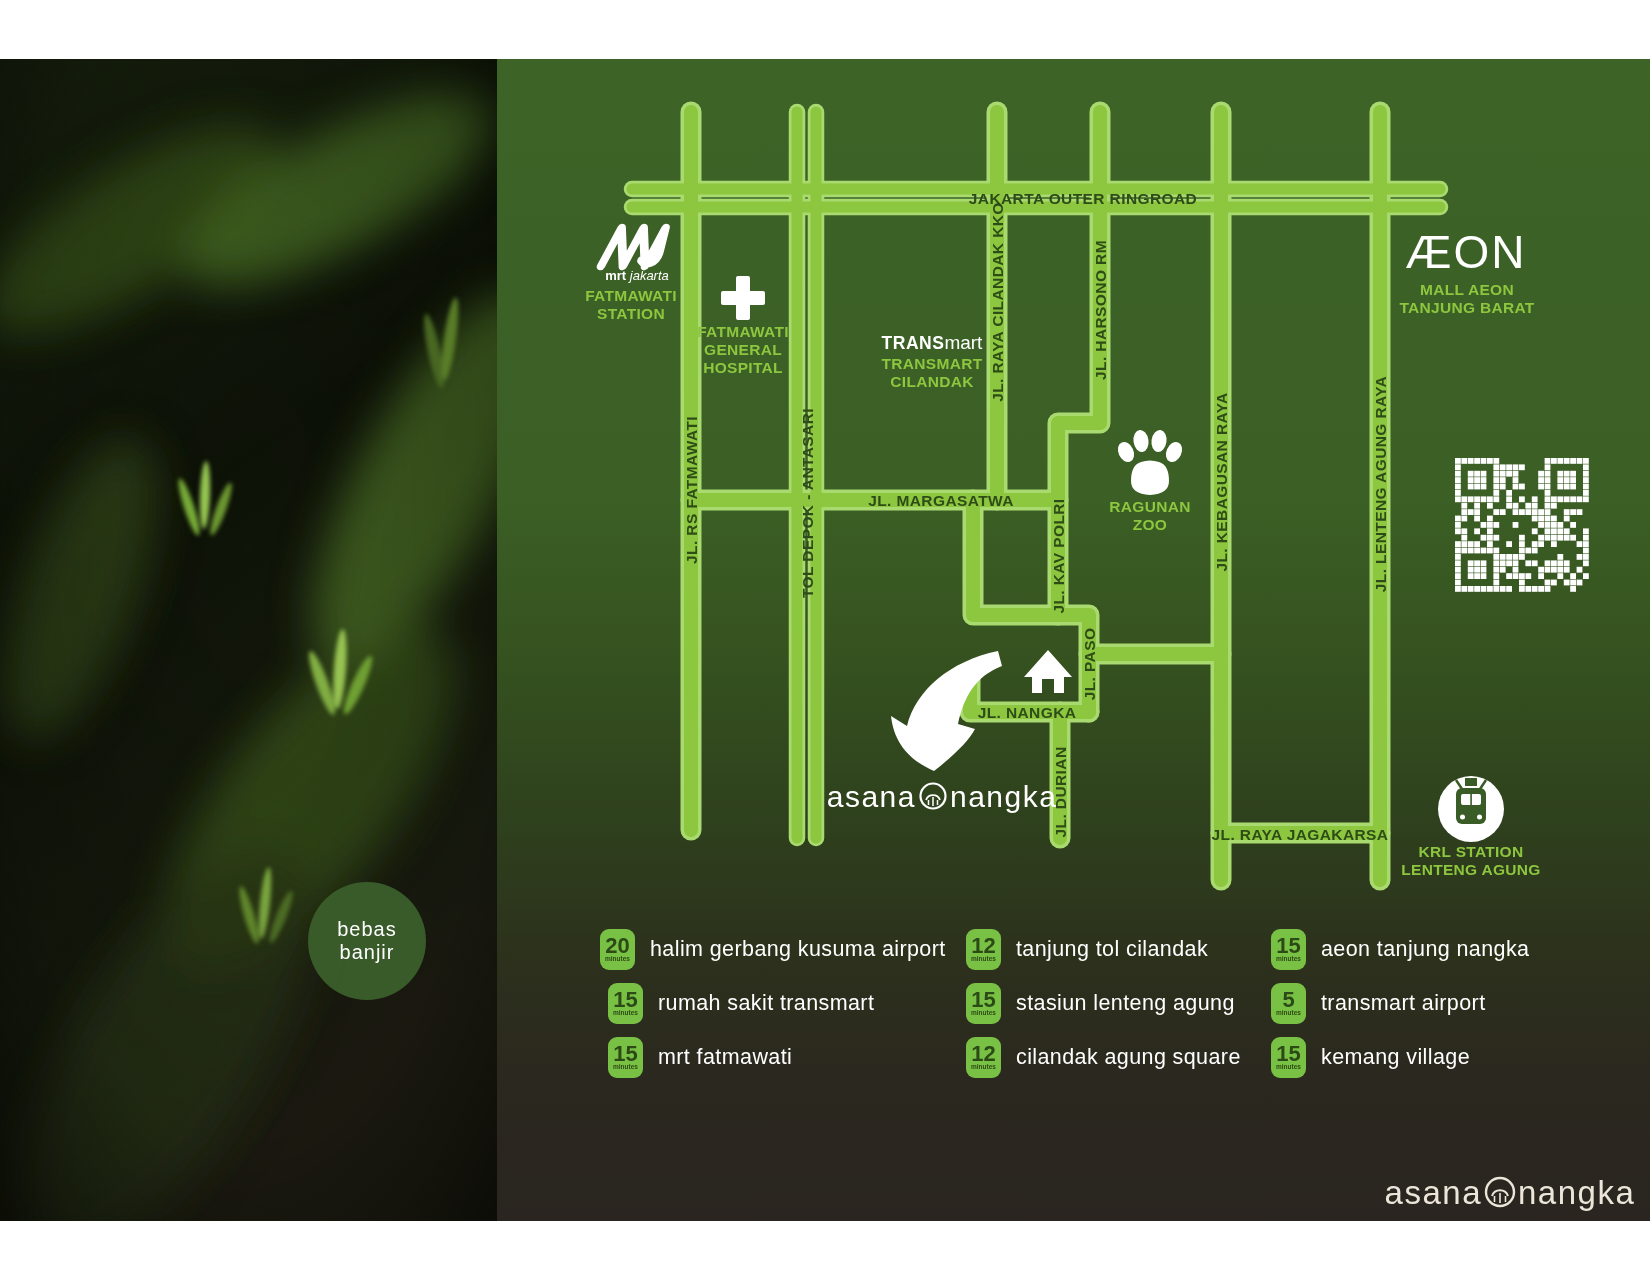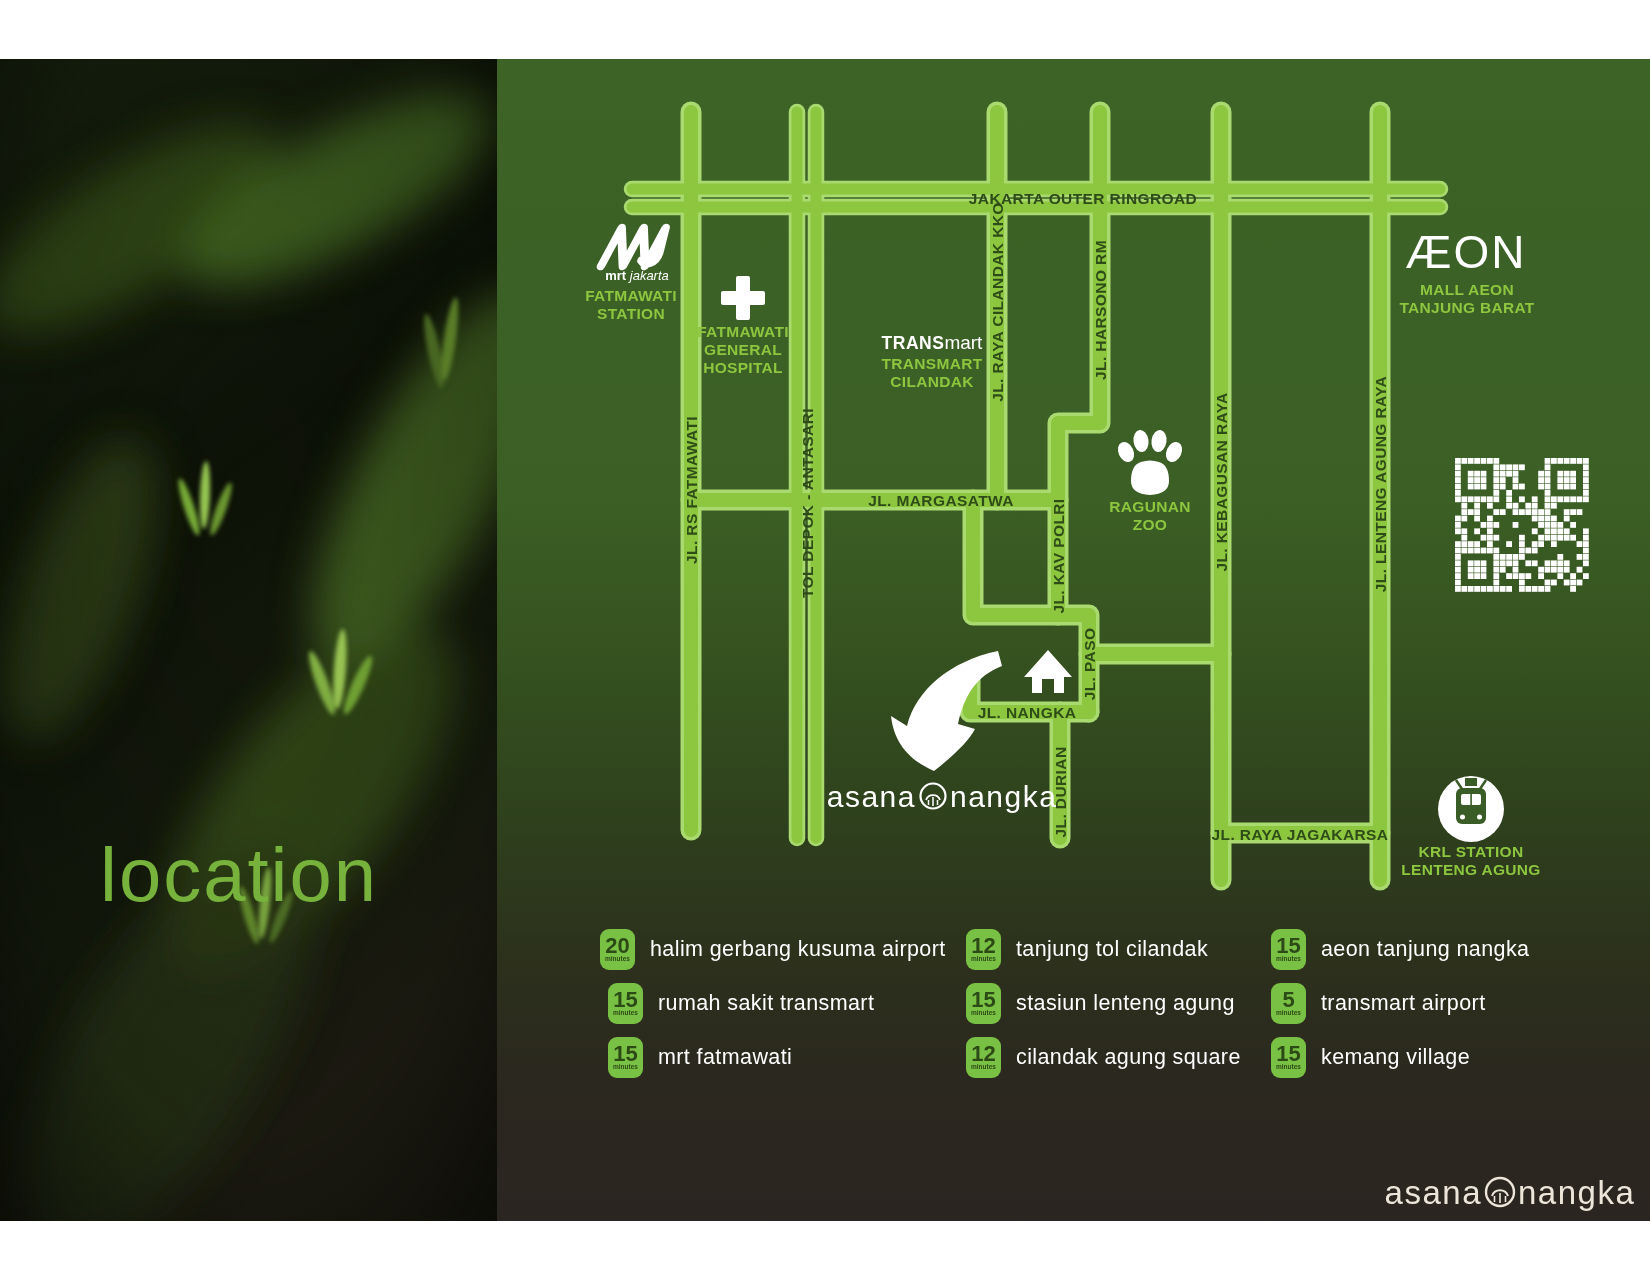"location" div.loc-title { html: <div>location</div> -> none }
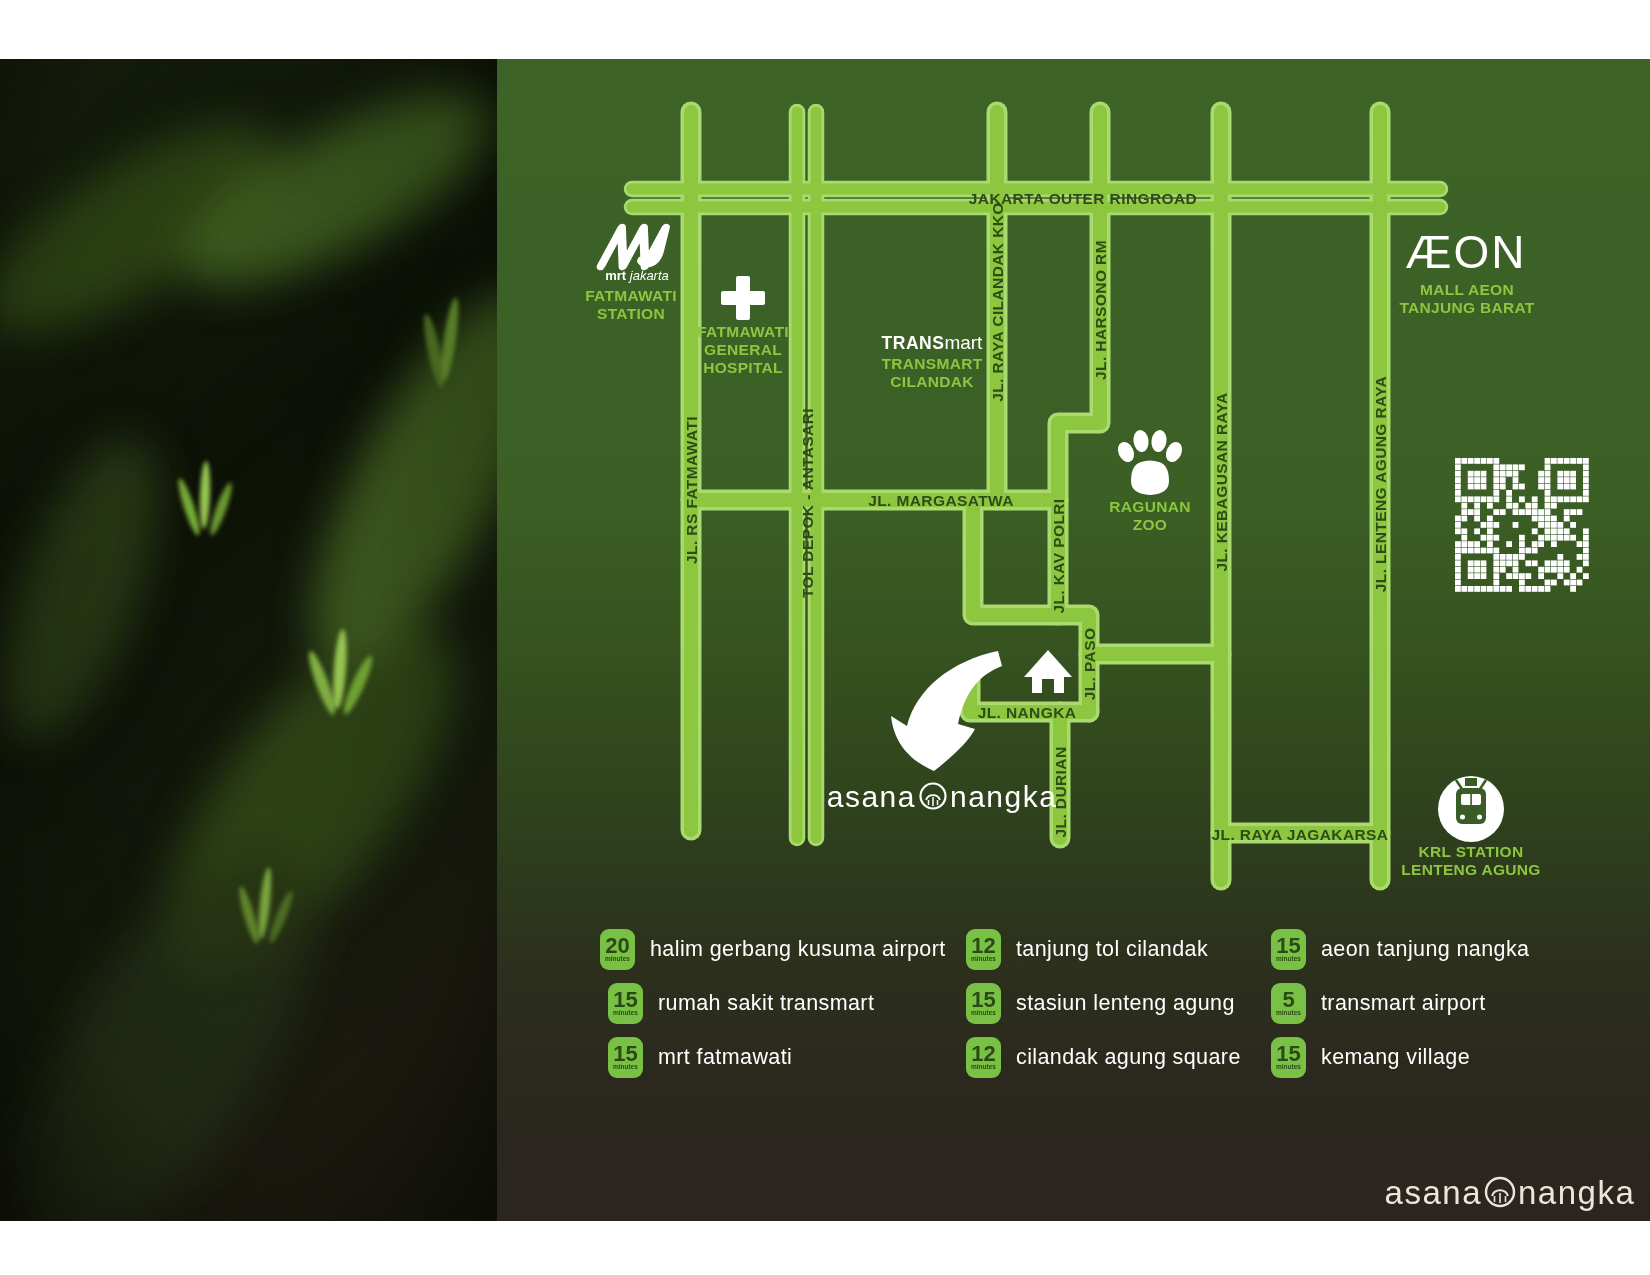"bebas" div.loc-badge { html: none -> <div> <span>bebas</span> <span>banjir</span> </div> }
